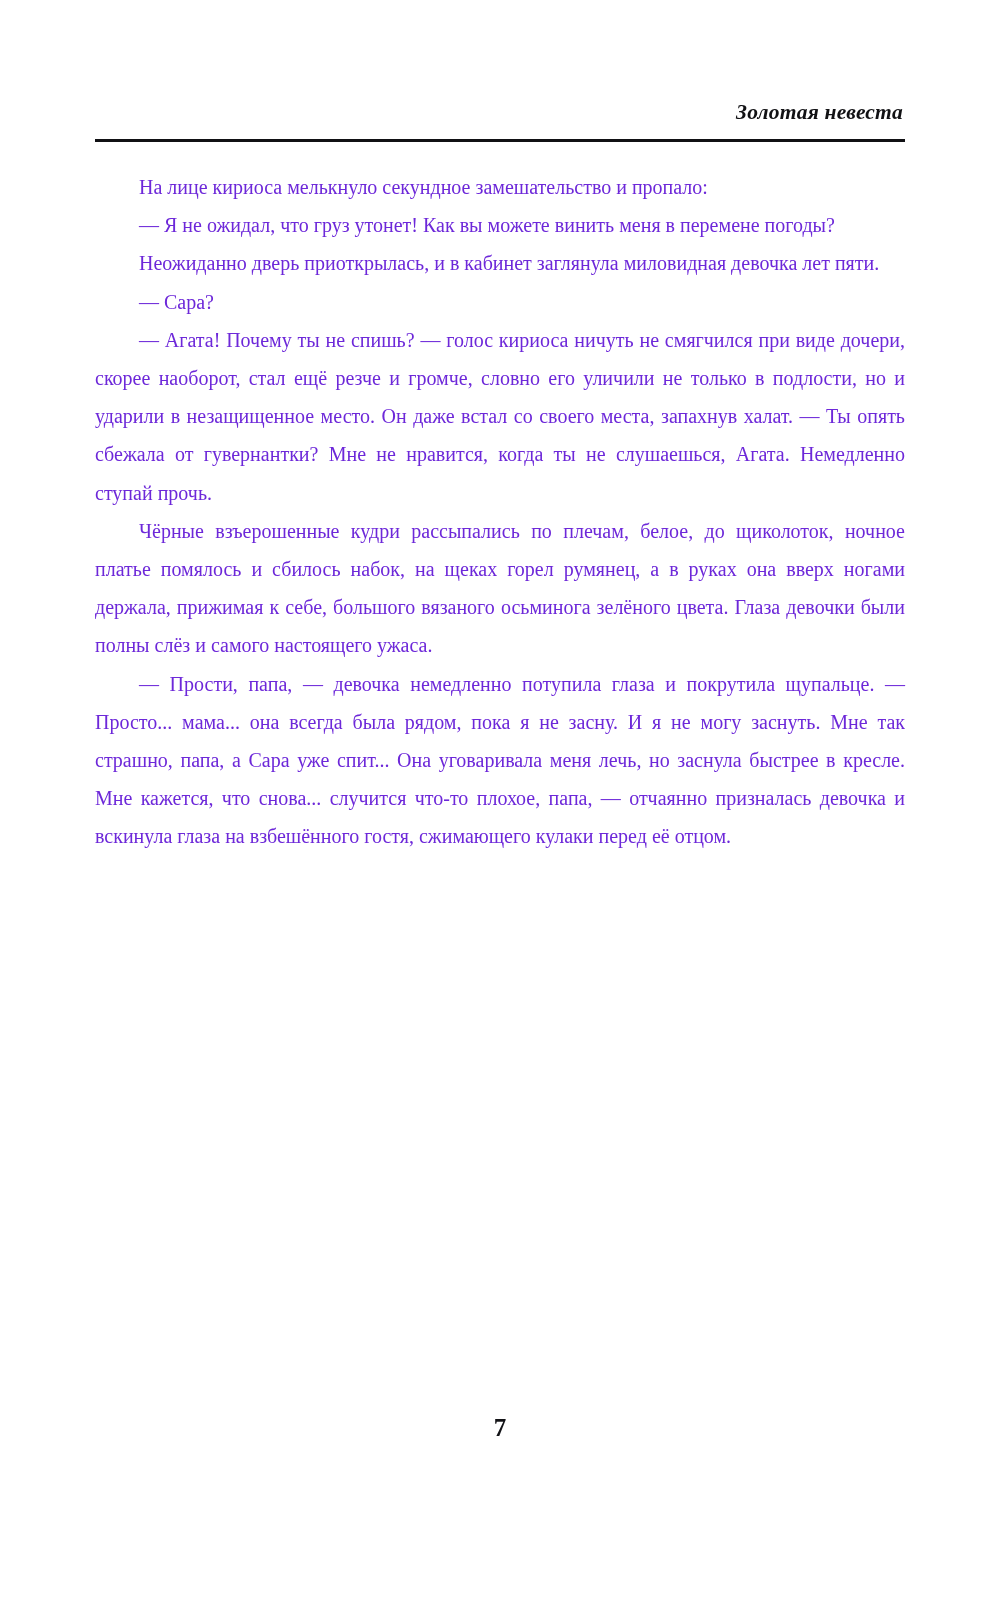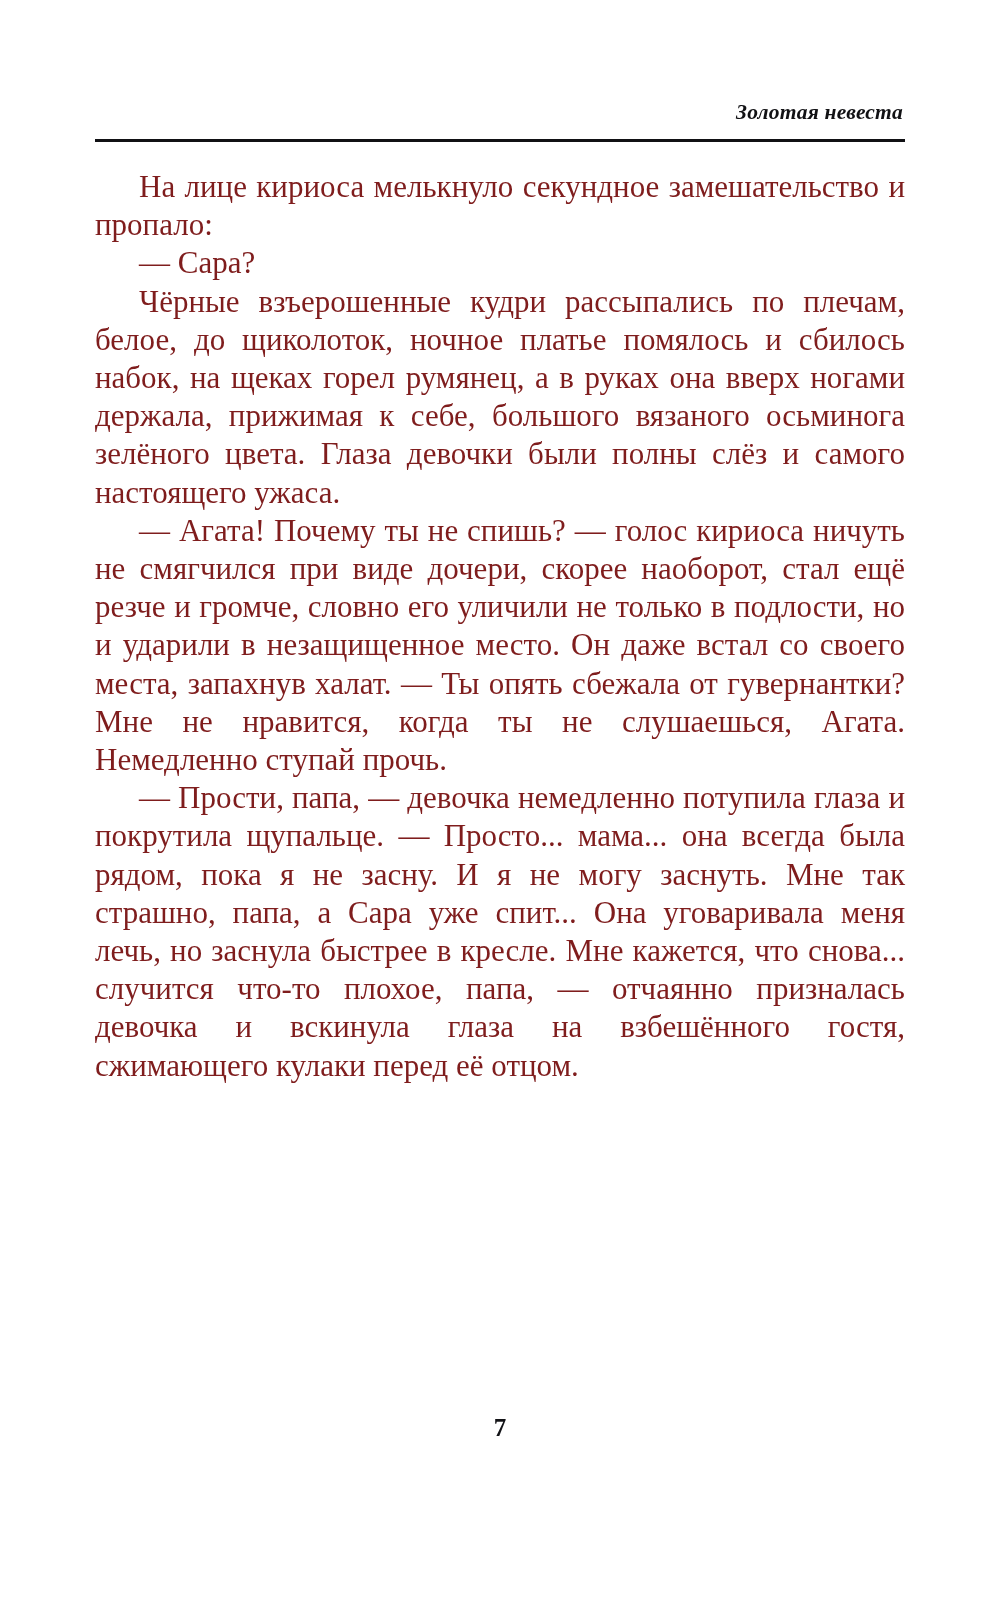"На лице кириоса мелькнуло секундное" .body-text { color: #7f1d1d -> #6d28d9; font-size: 31px -> 20px }
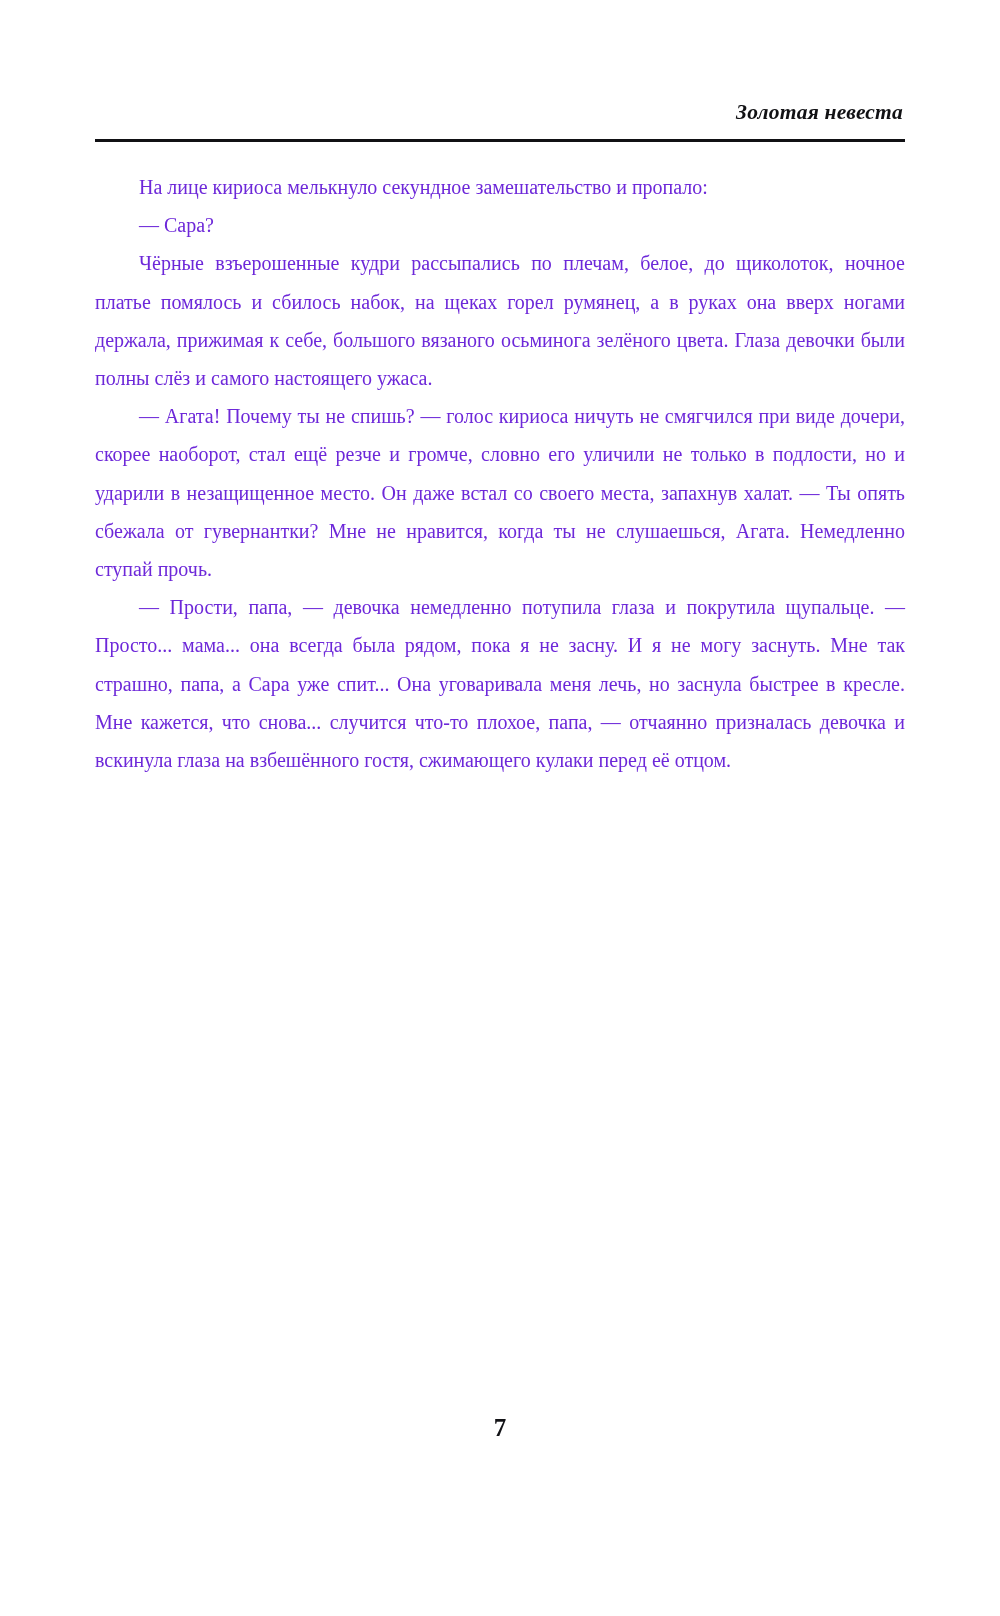"— Я не ожидал, что" p { html: none -> <p>— Я не ожидал, что груз утонет! Как вы можете винить меня в перемене погоды?</p> }
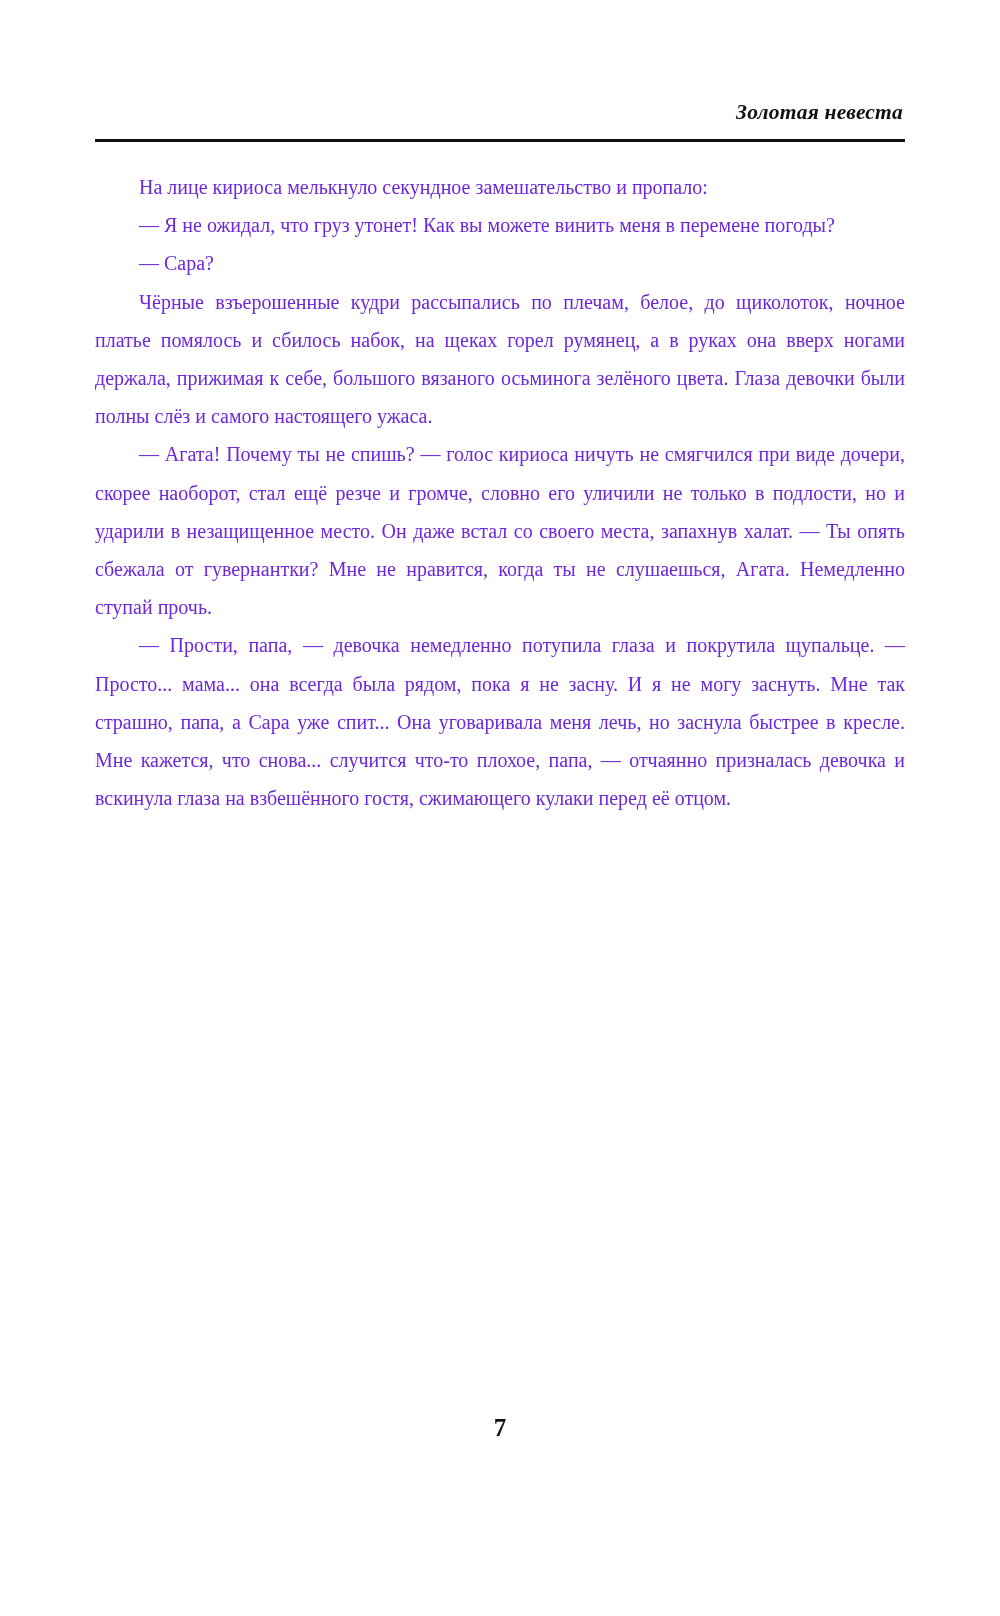"Неожиданно дверь приоткрылась, и в" p { html: none -> <p>Неожиданно дверь приоткрылась, и в кабинет заглянула миловидная девочка лет пяти.</p> }
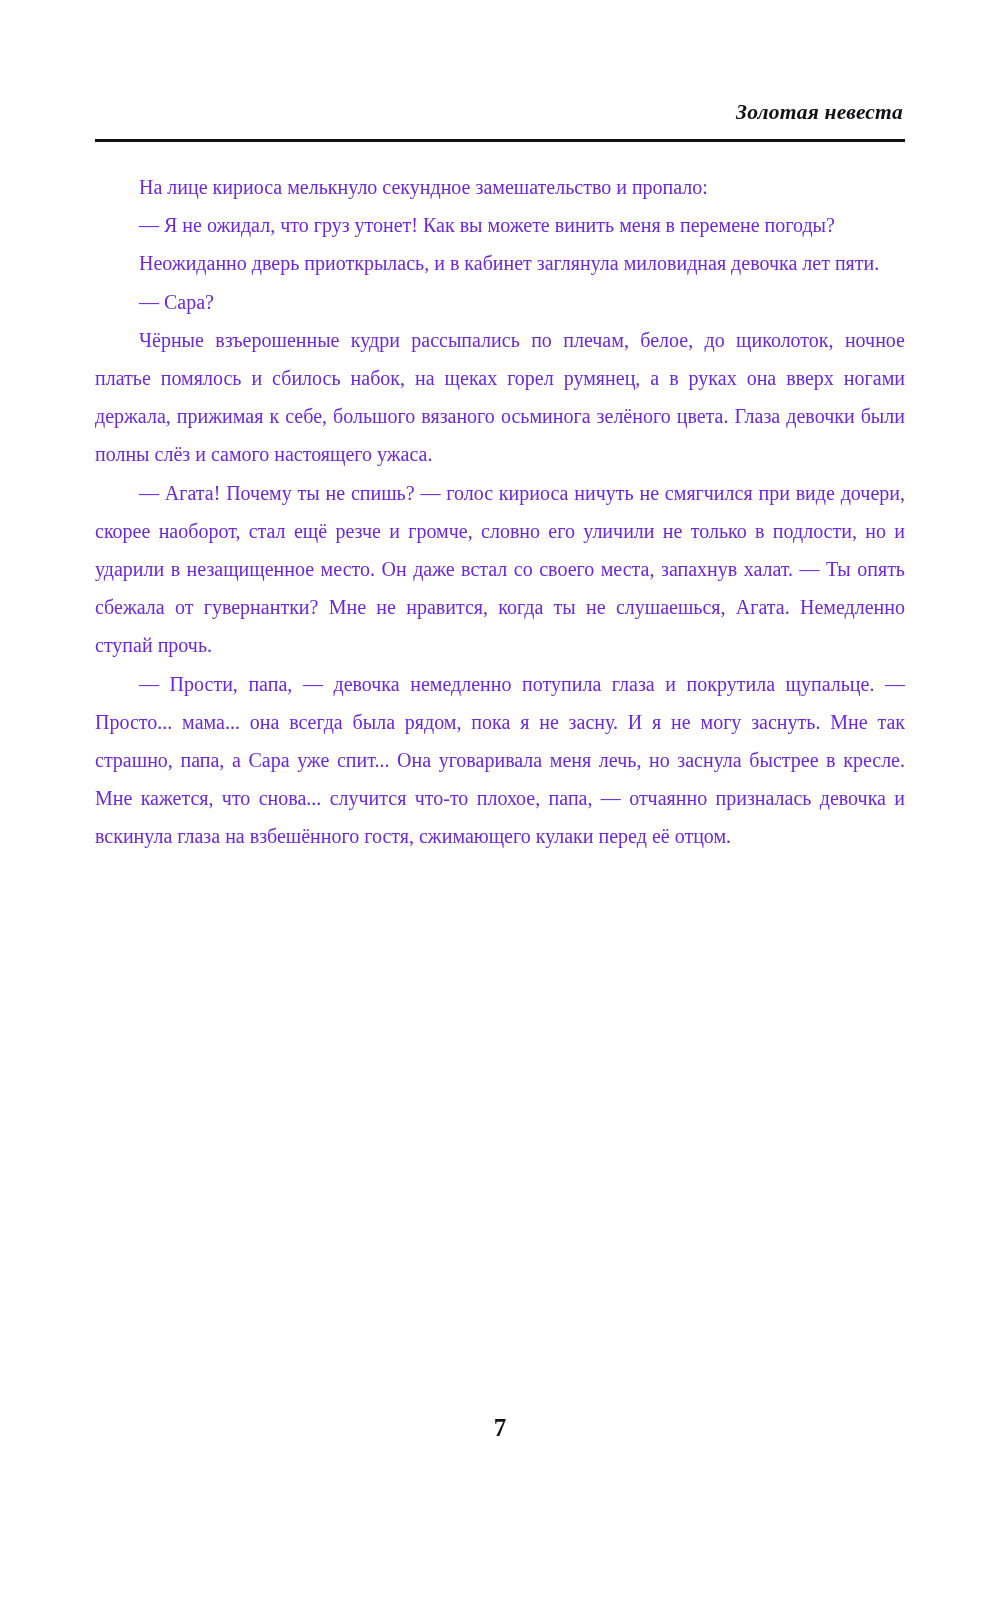"Чёрные взъерошенные кудри рассыпались по" p { order: before "— Агата! Почему ты не" -> after "— Агата! Почему ты не" }
